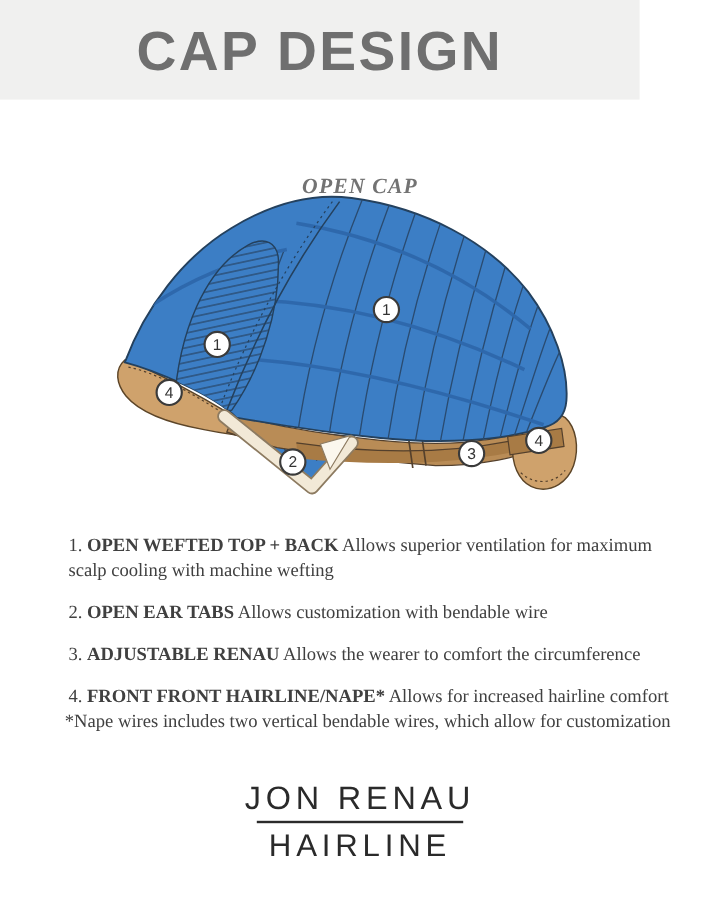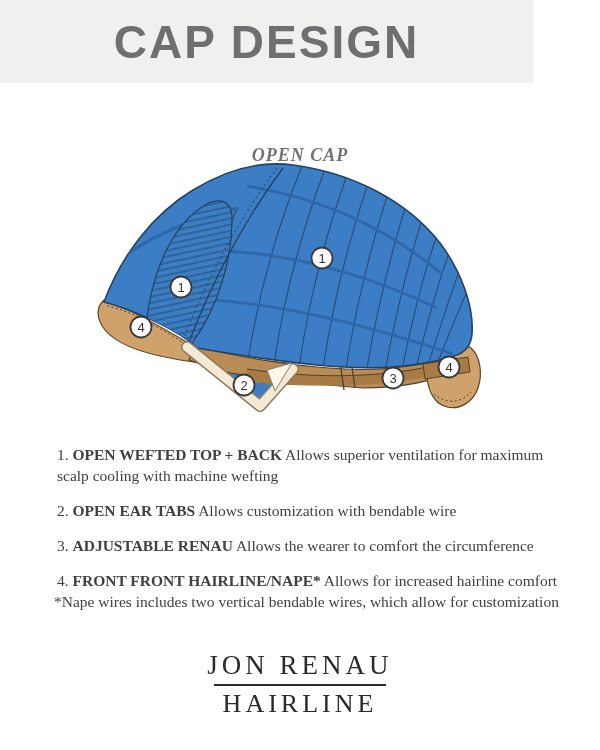"JON RENAU" .logo { font-family: Liberation Serif, serif -> Liberation Sans, sans-serif }
